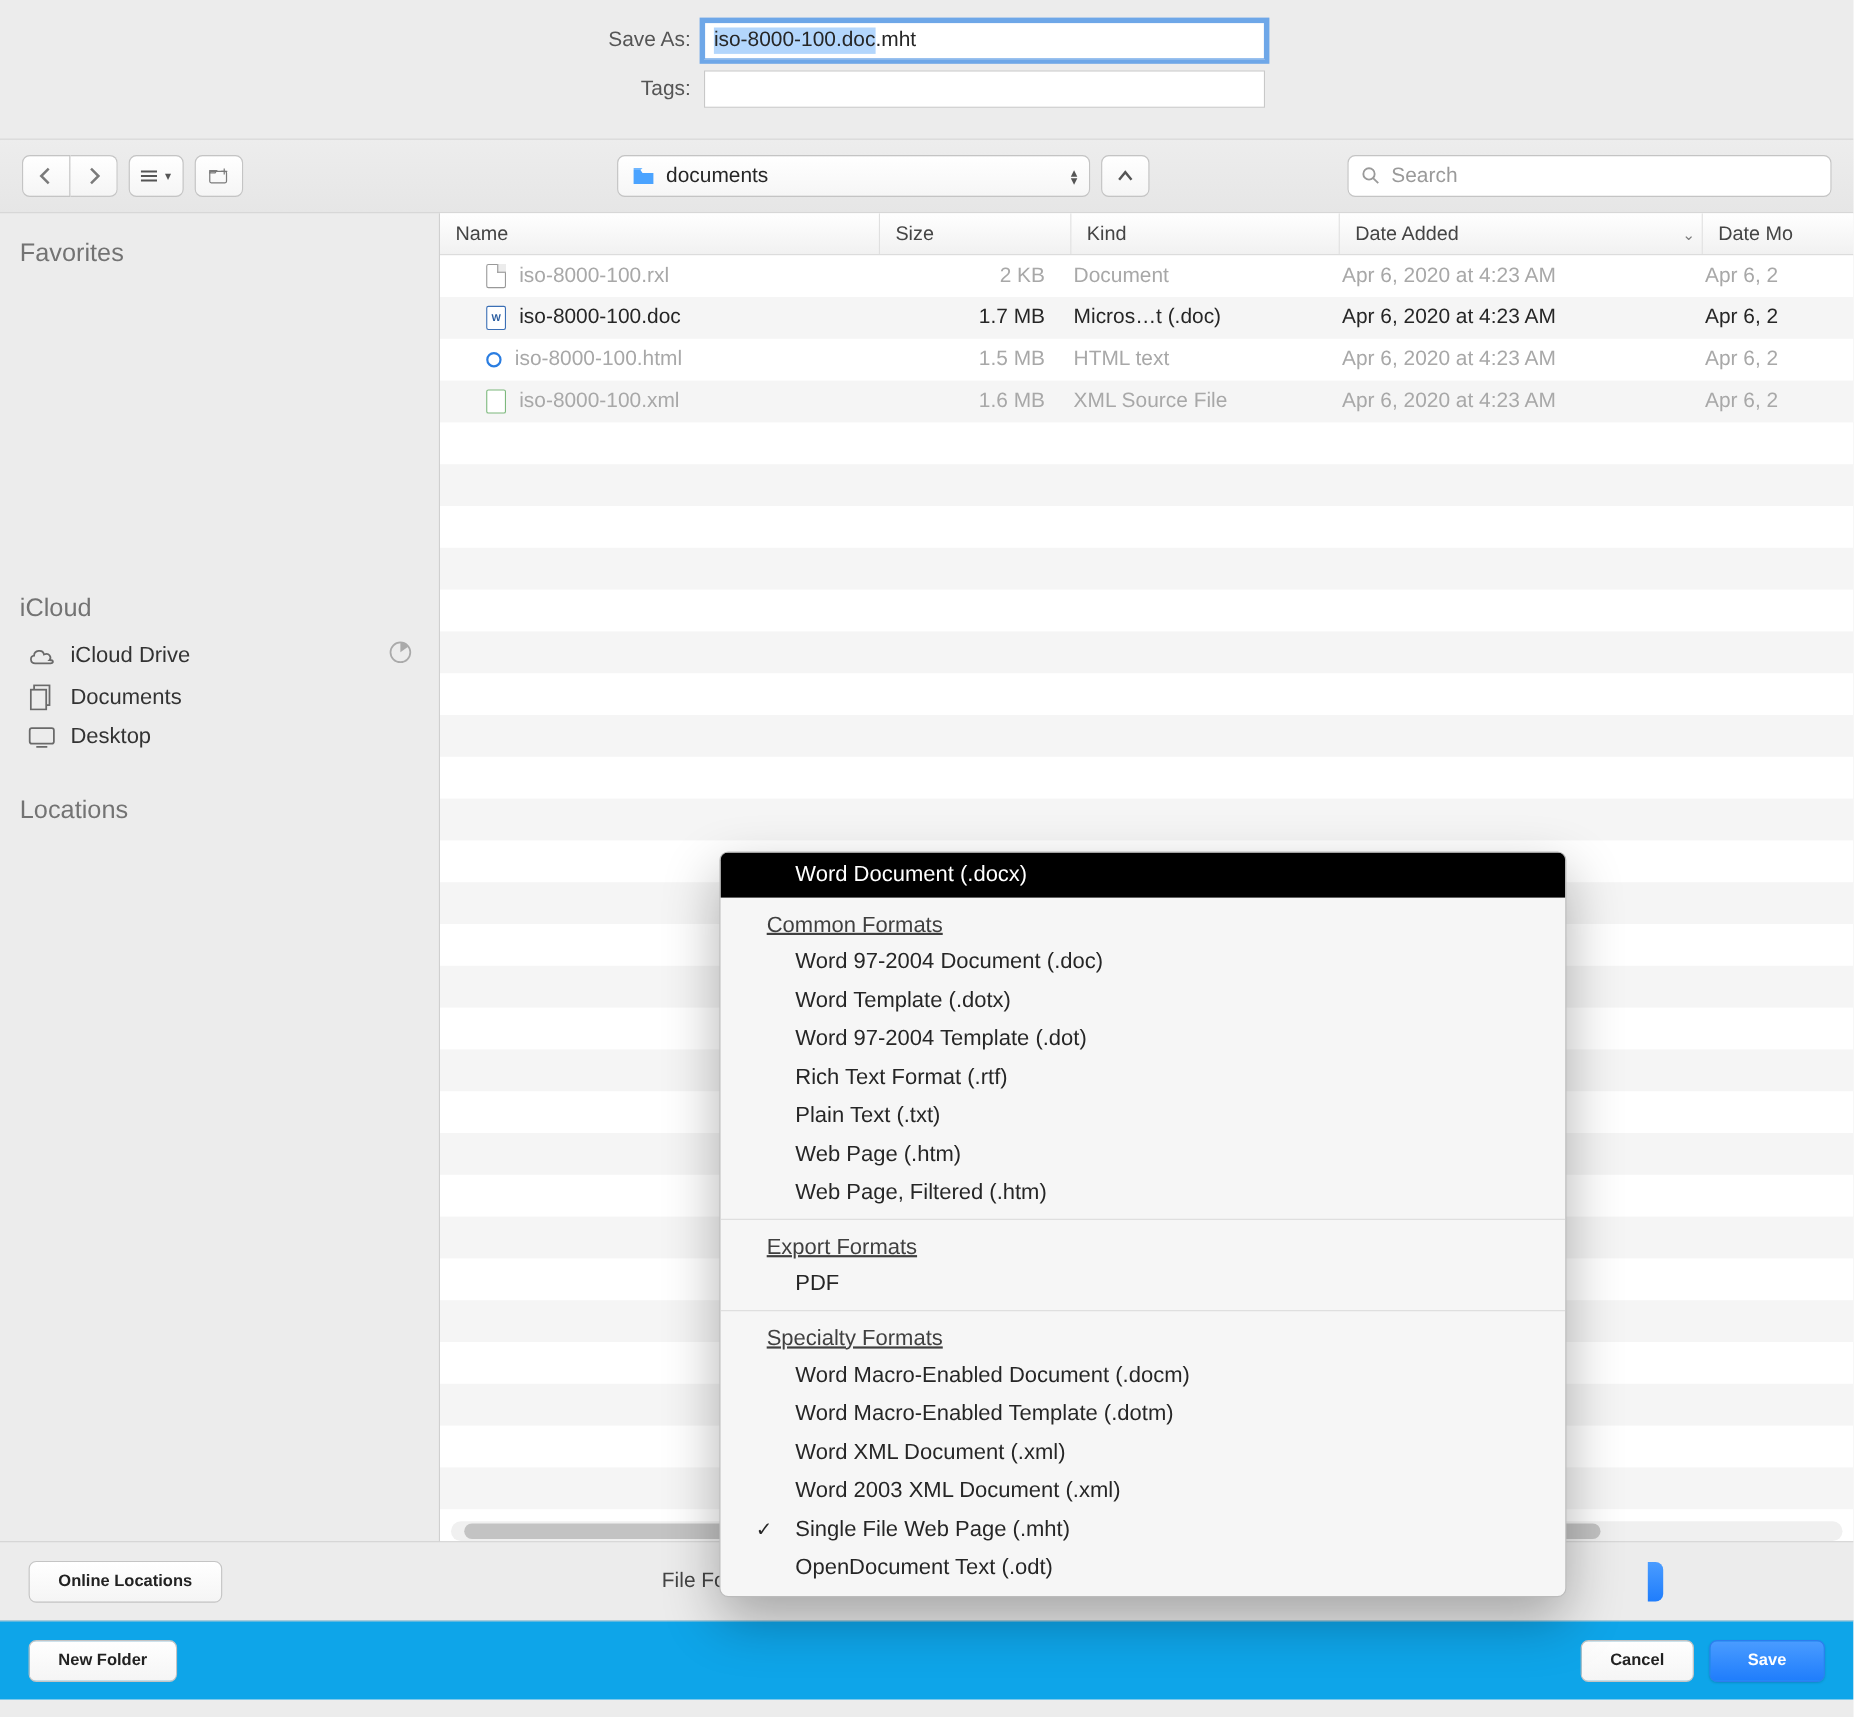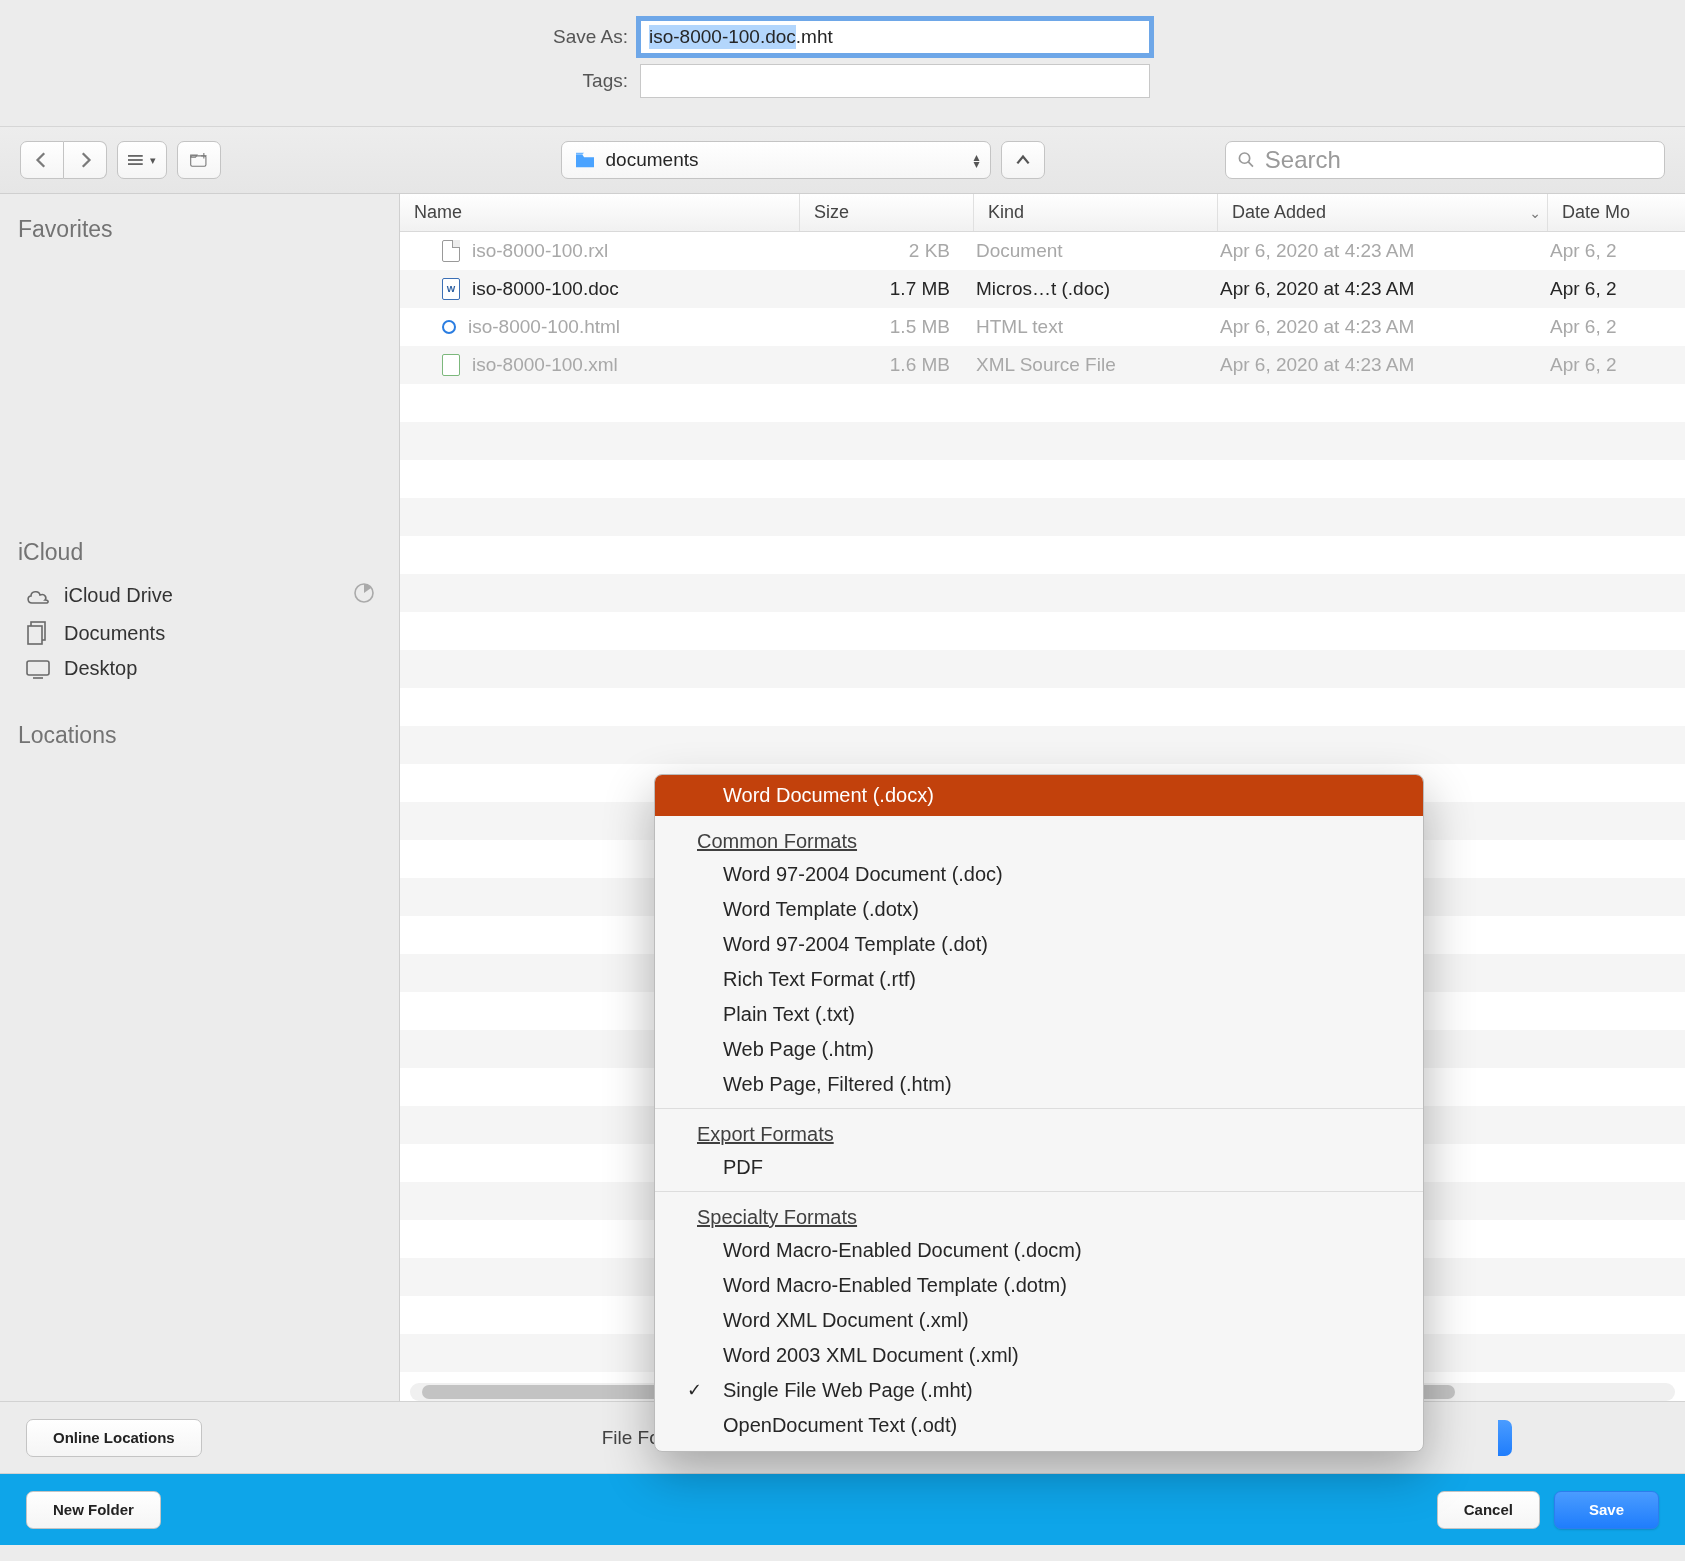"Search" .search-box input { font-size: 24px -> 19px }
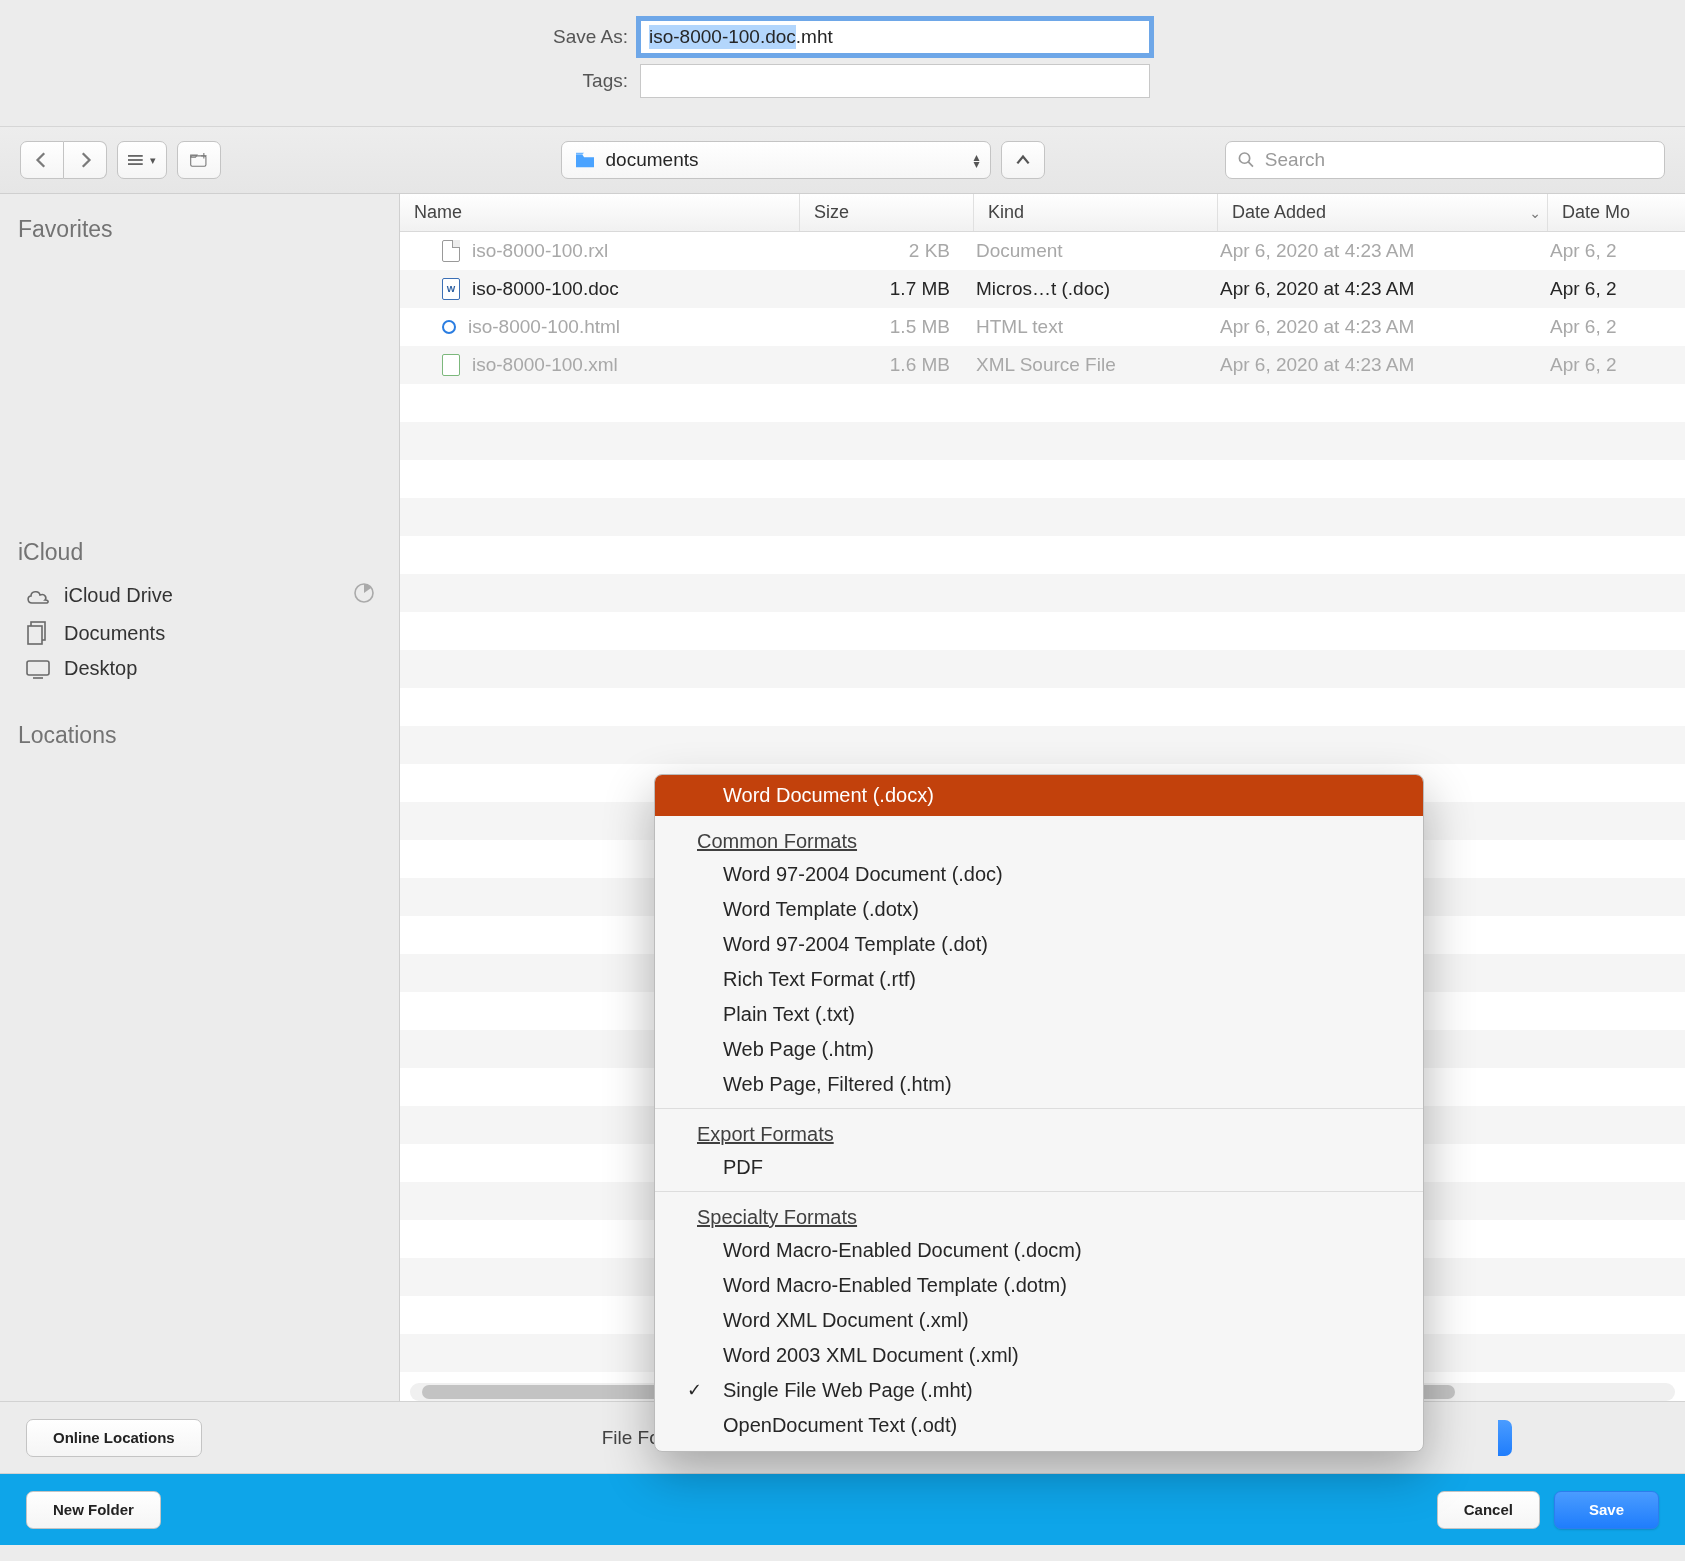"Word Document (.docx)" .menu-item.highlight { background: #c2410c -> #000000 }
